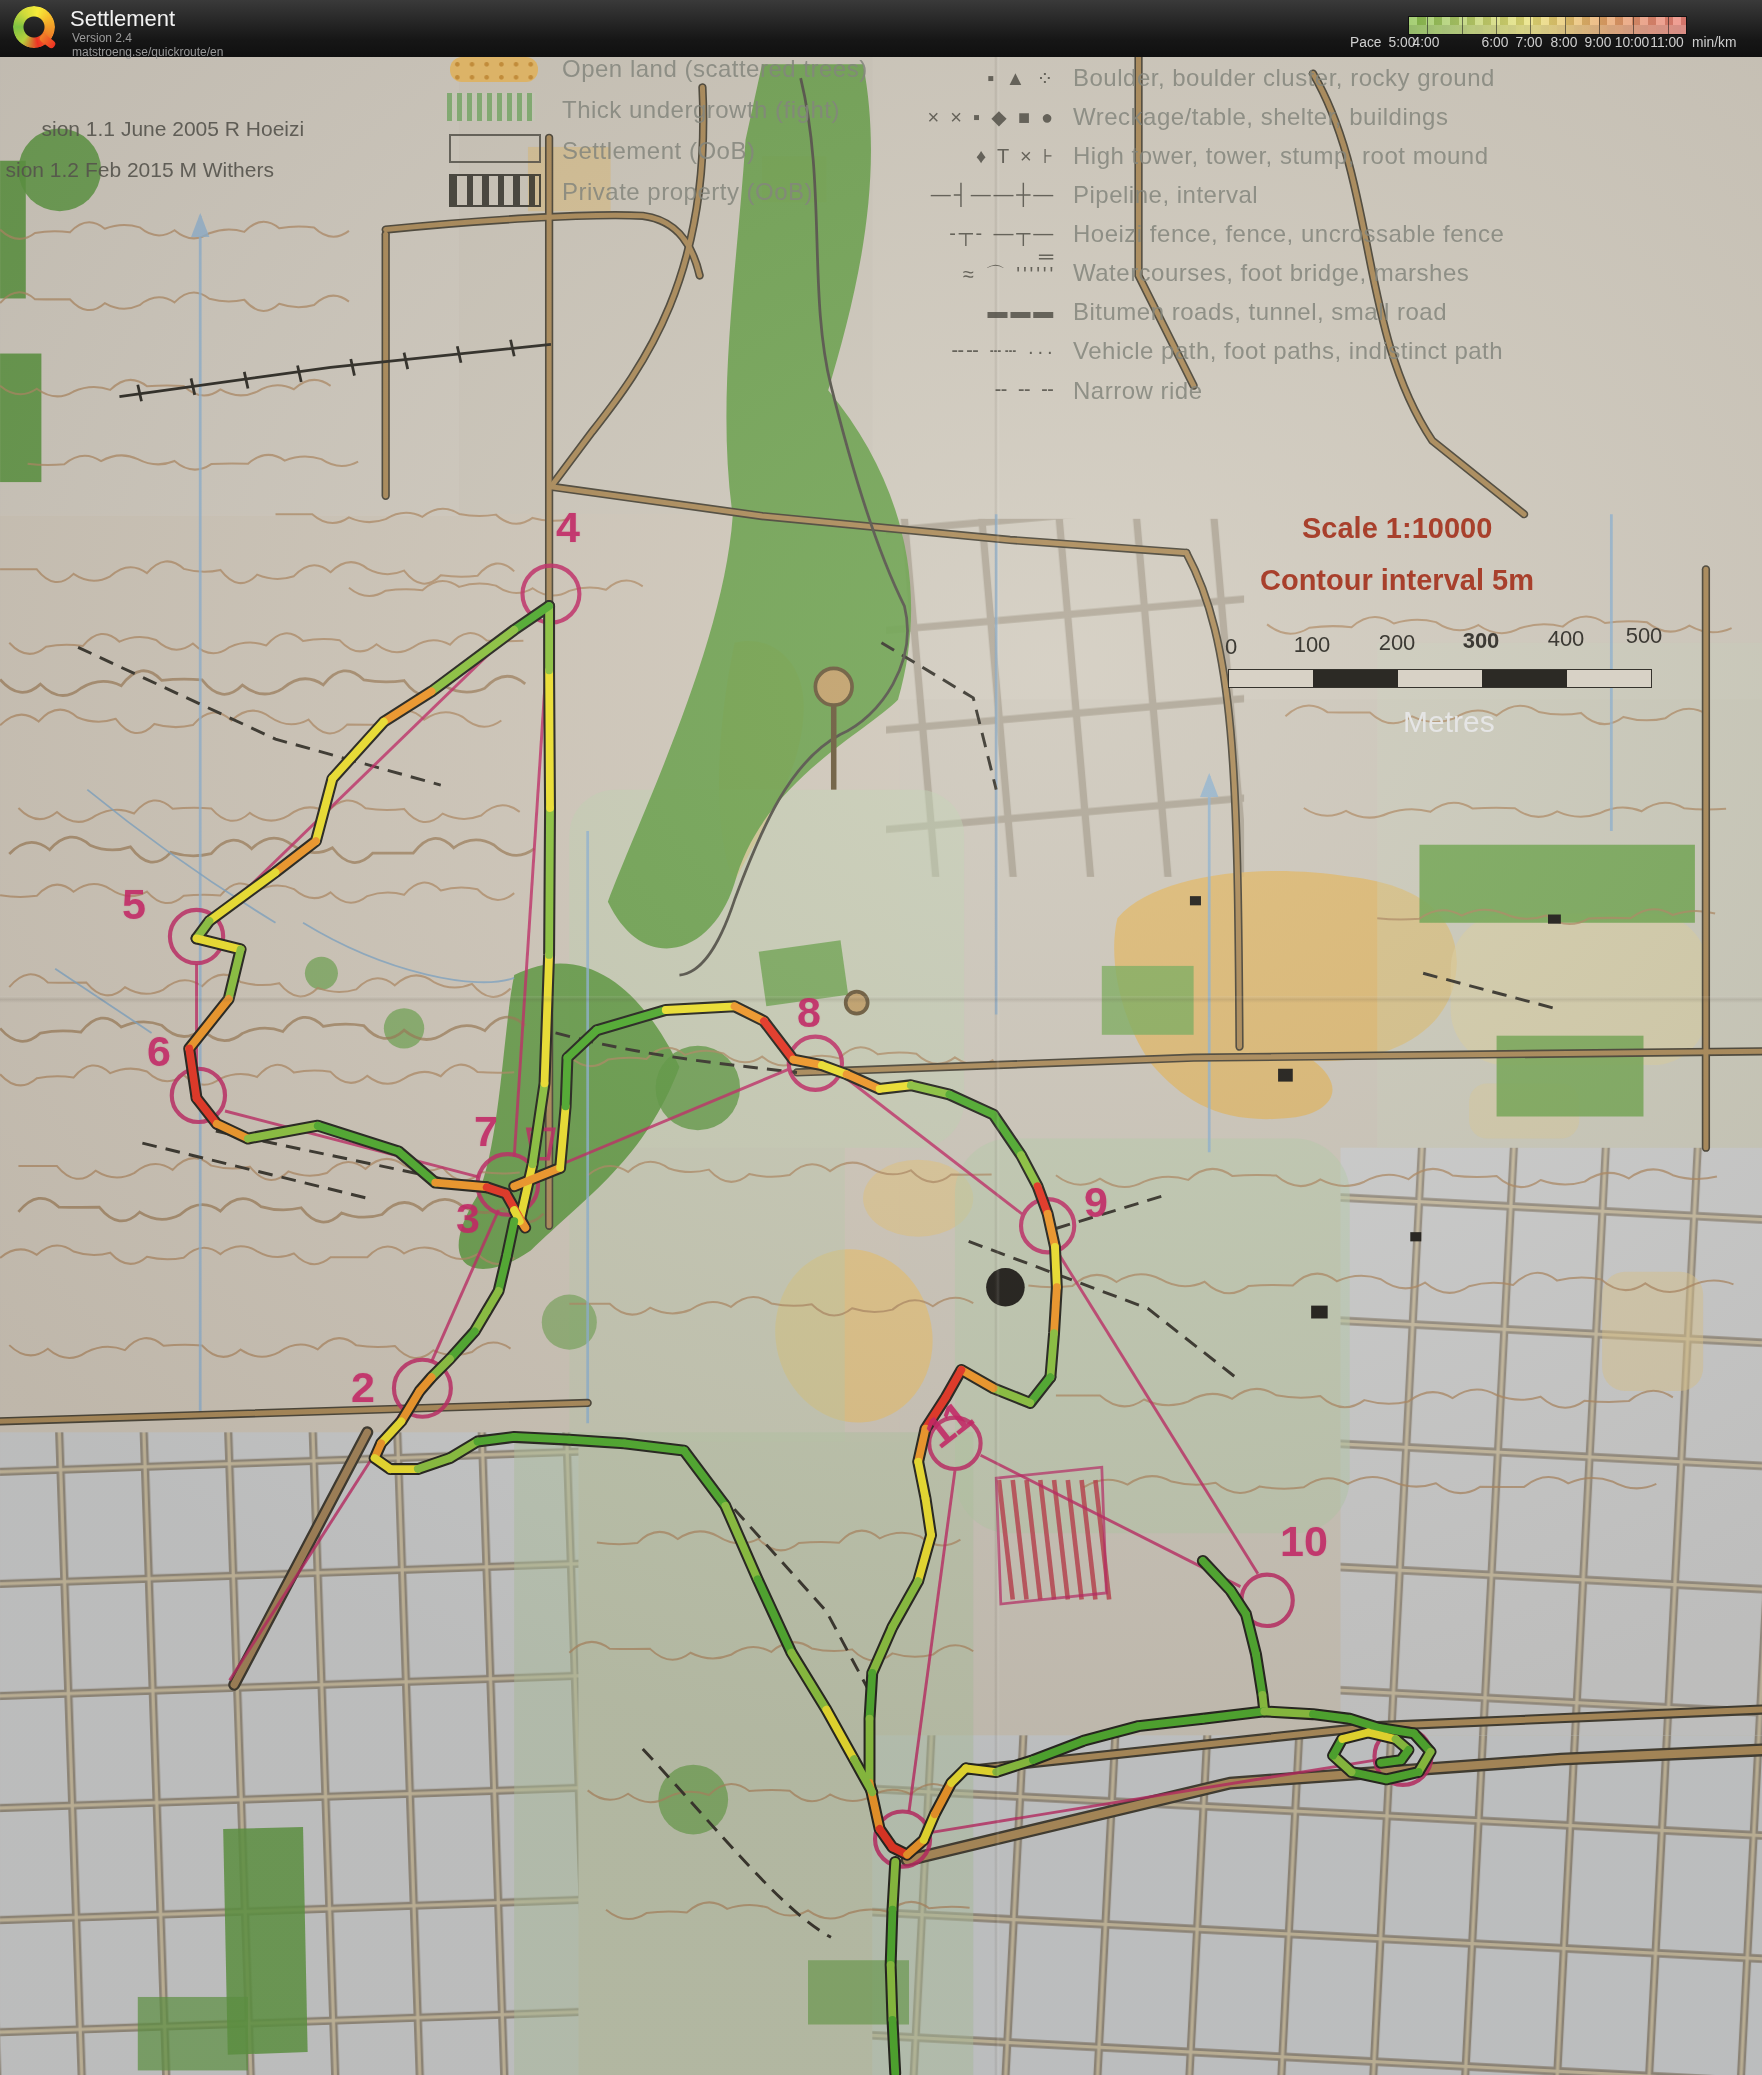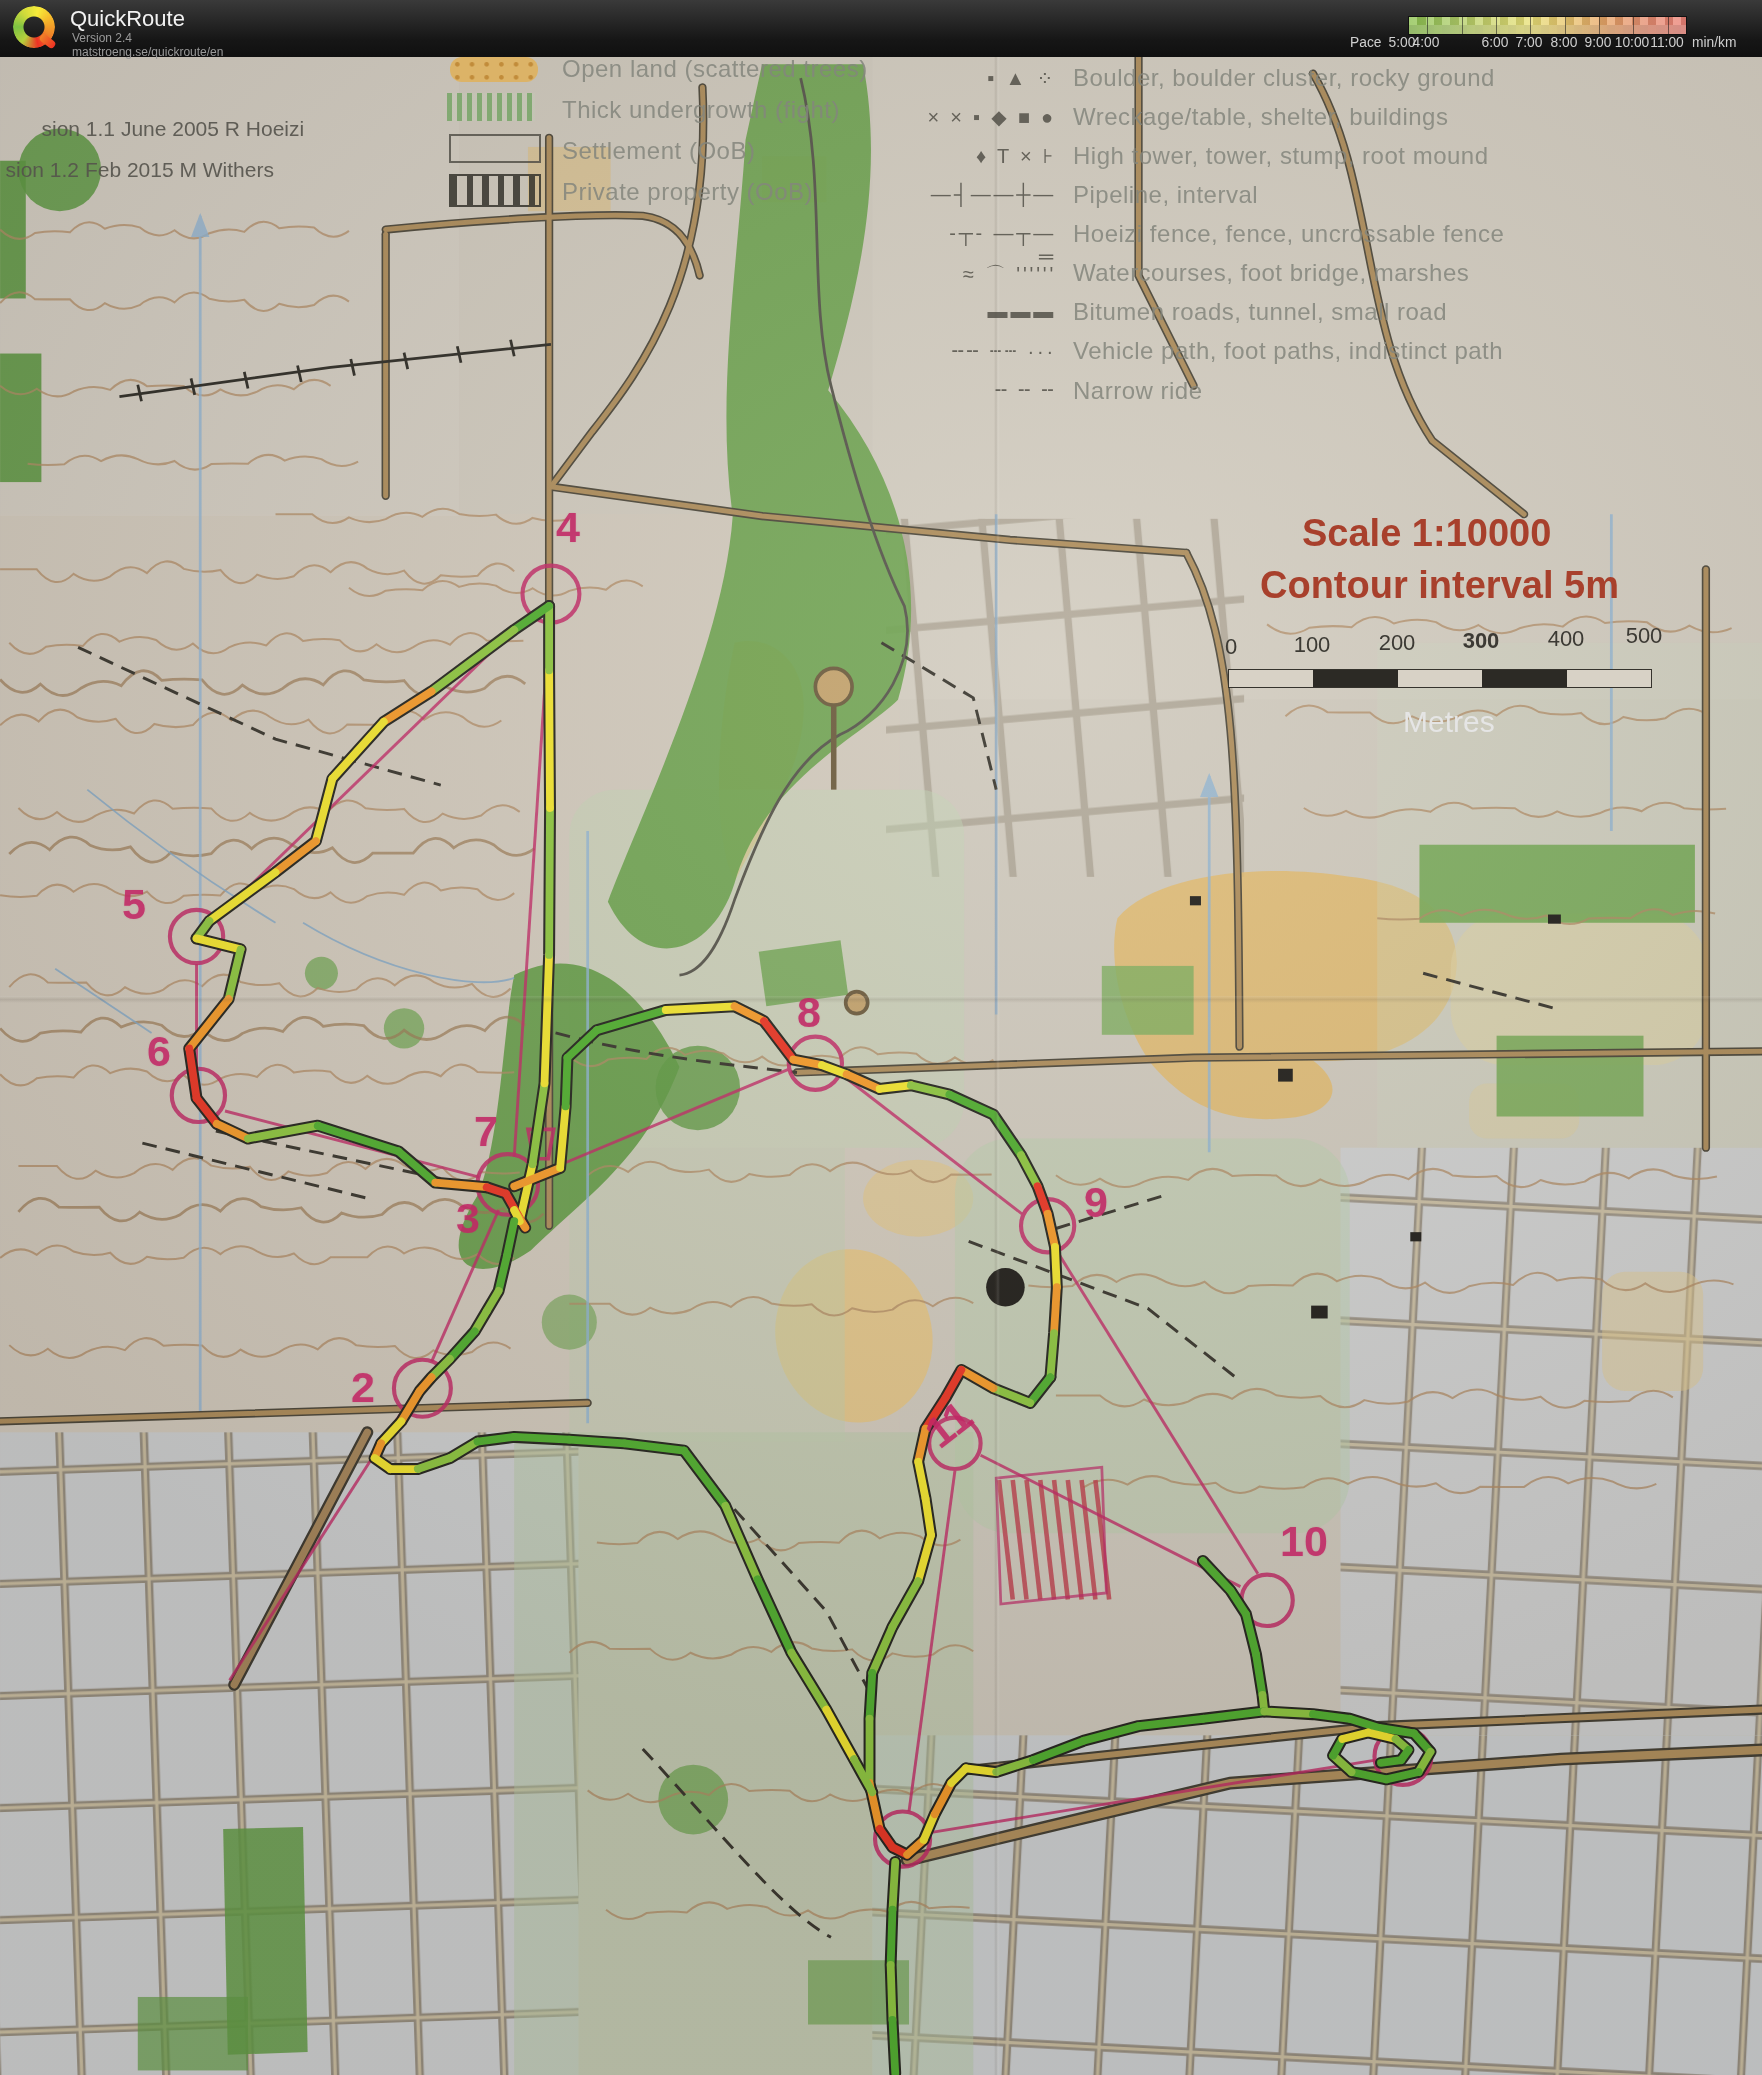"QuickRoute" div.htitle { text: QuickRoute -> Settlement }
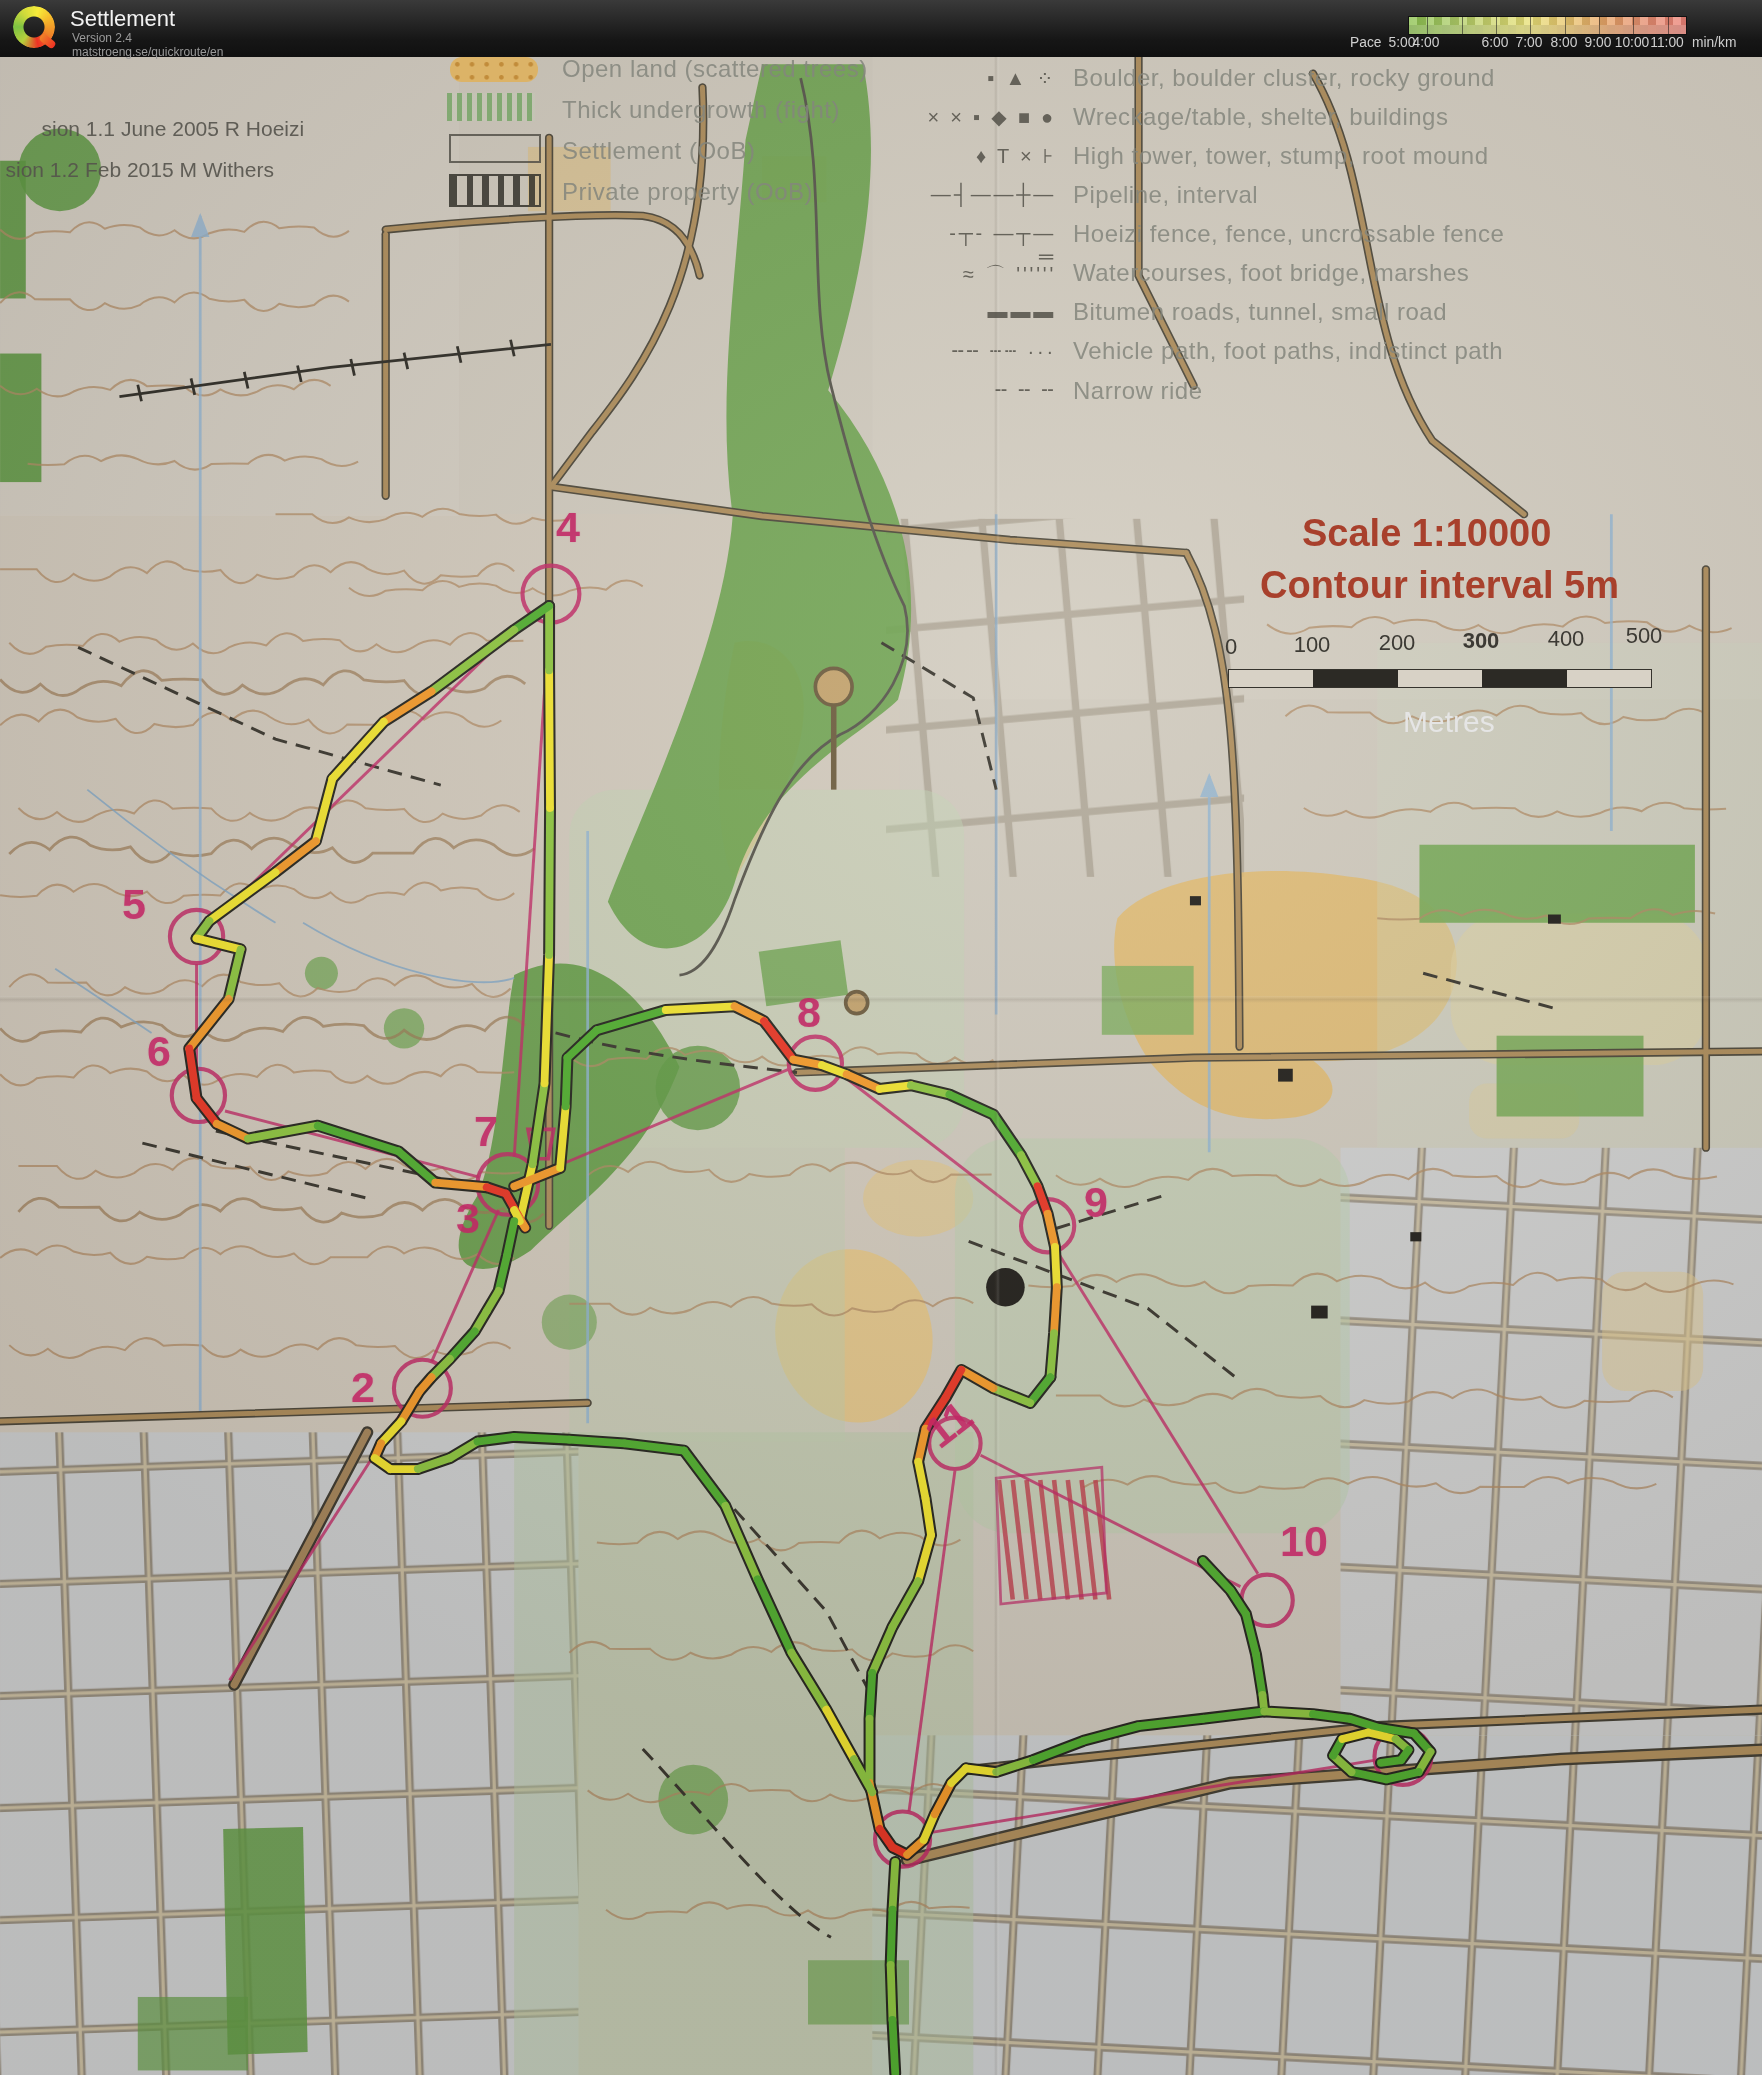"Scale 1:10000" .scale-title { font-size: 38px -> 29px }
